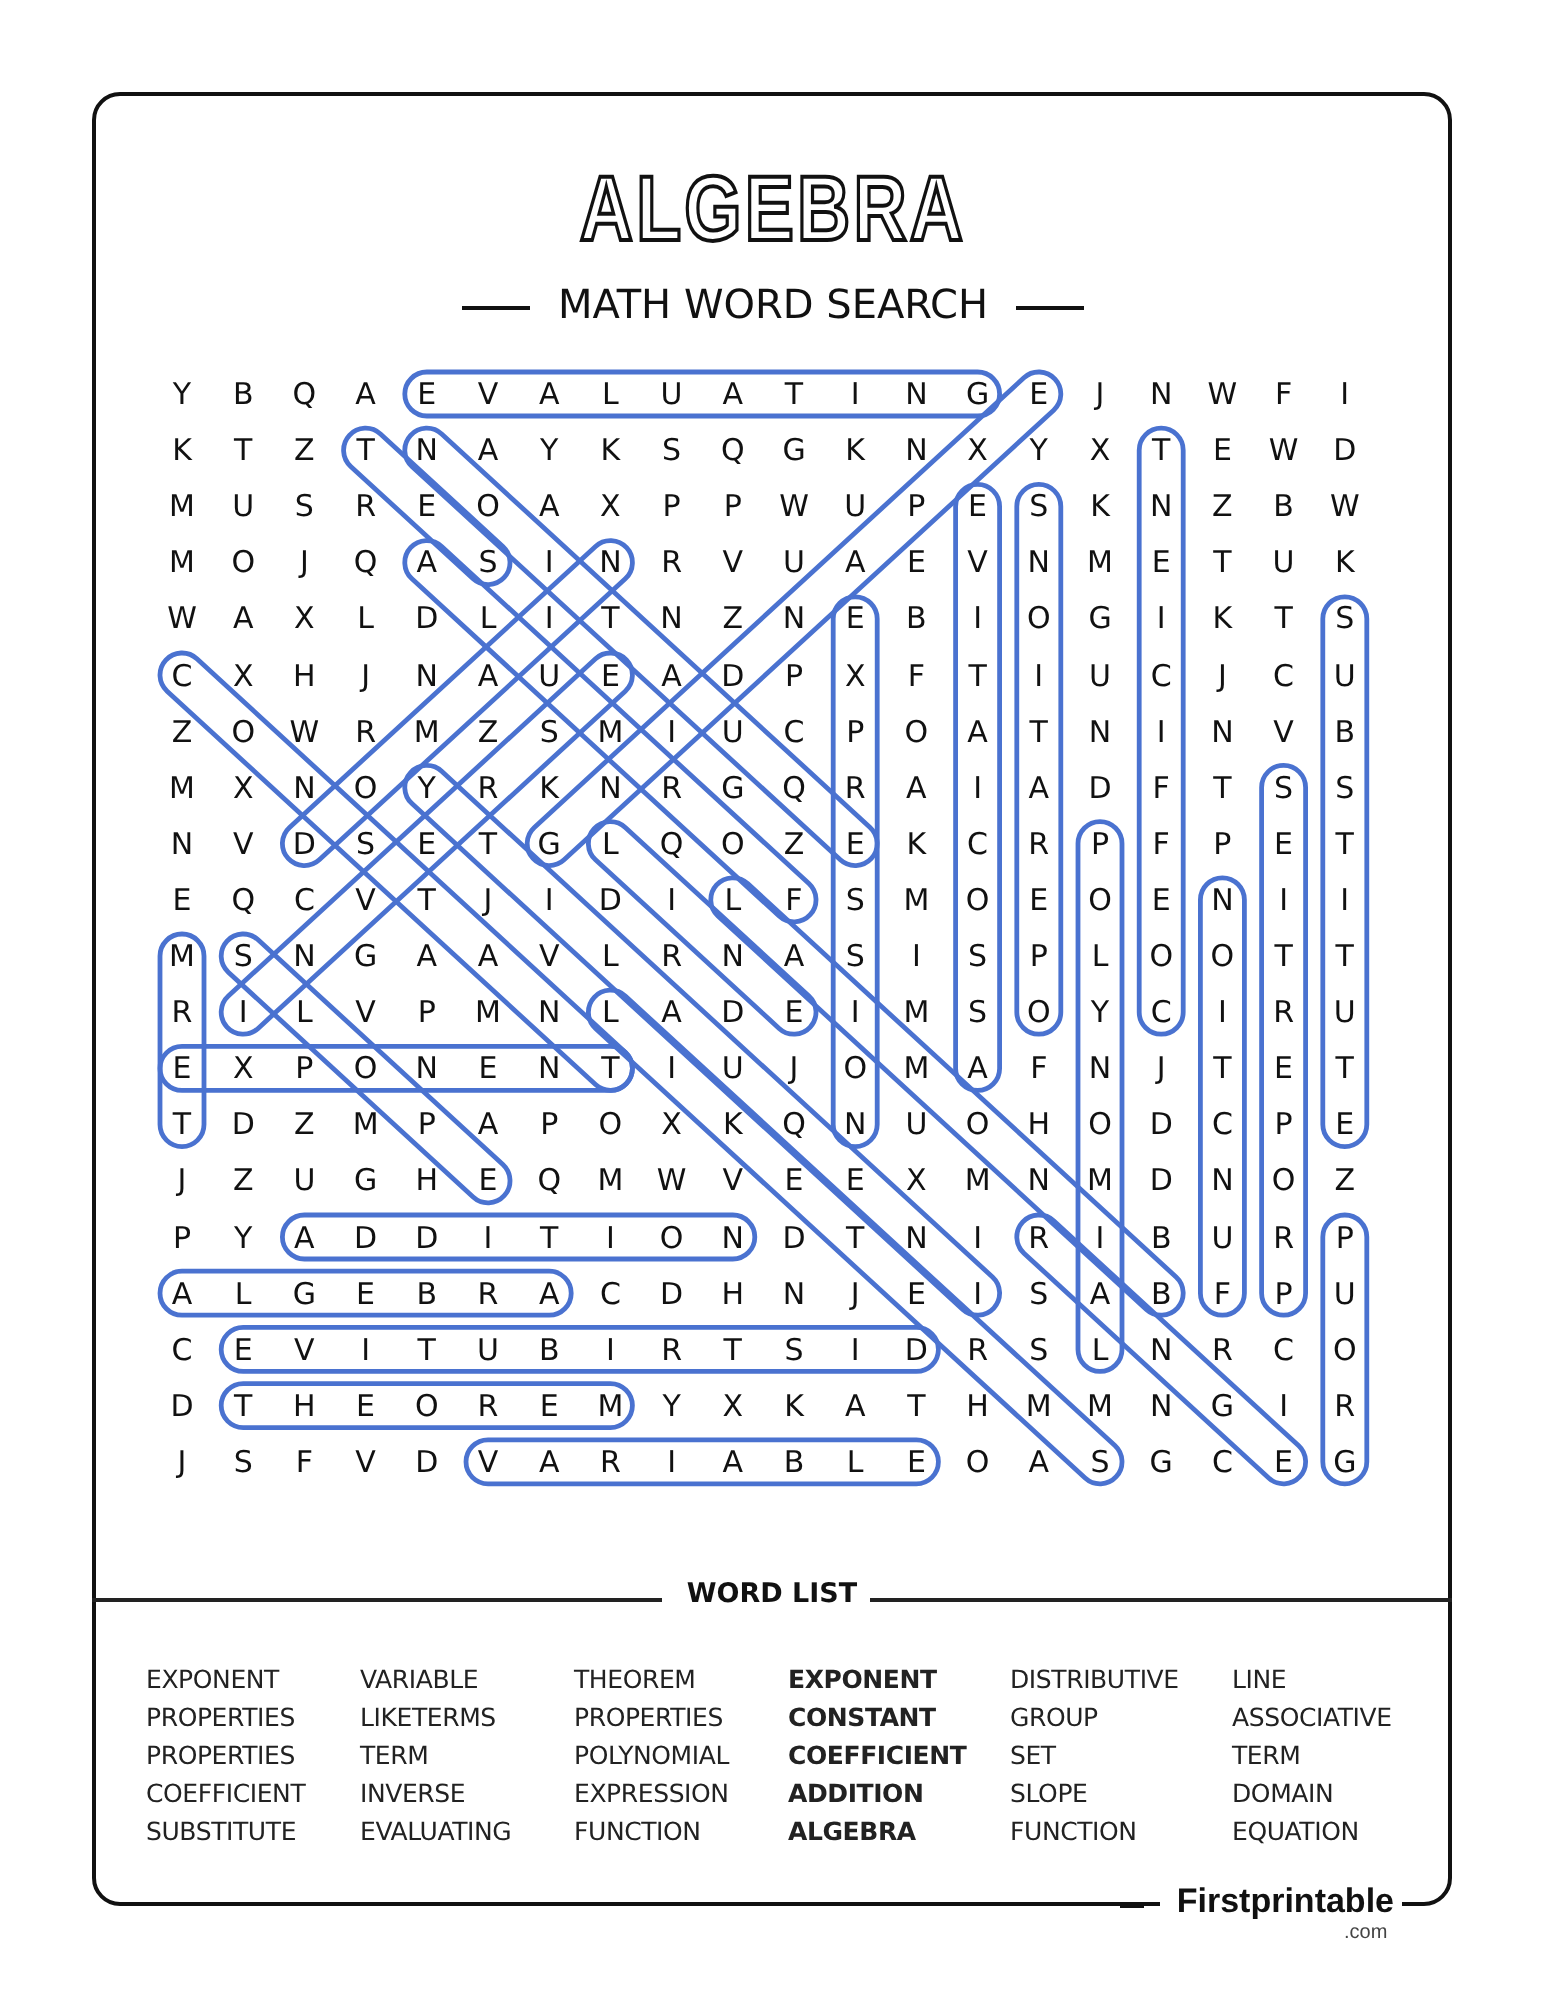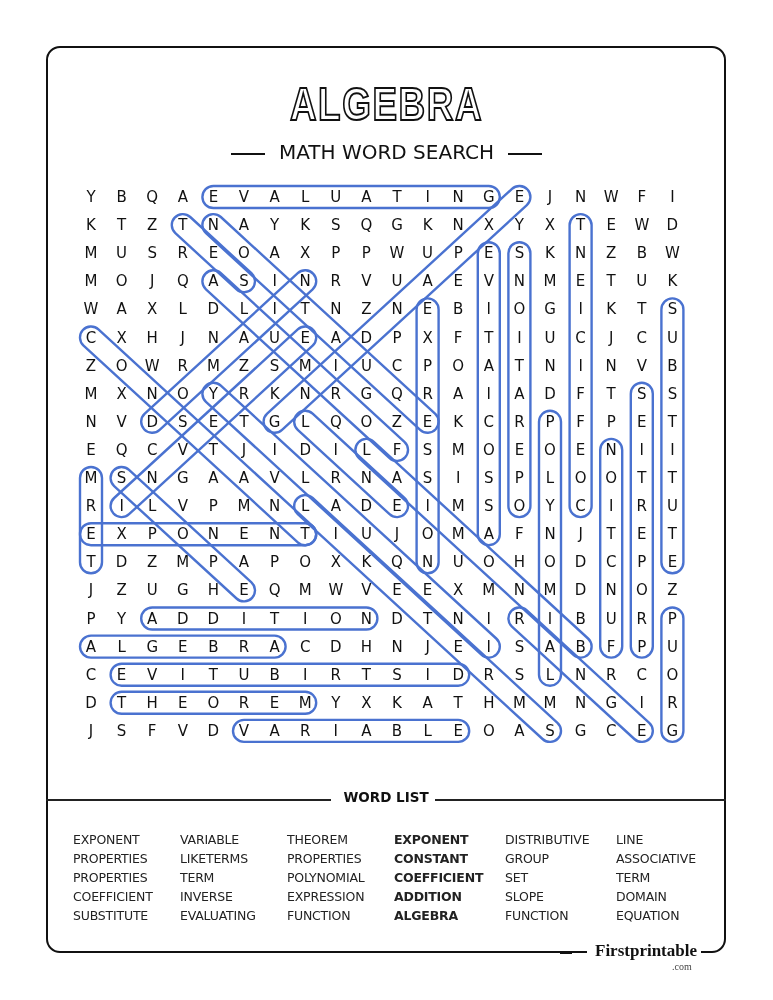"Firstprintable" .brand { font-family: Liberation Serif, serif -> Liberation Sans, sans-serif }
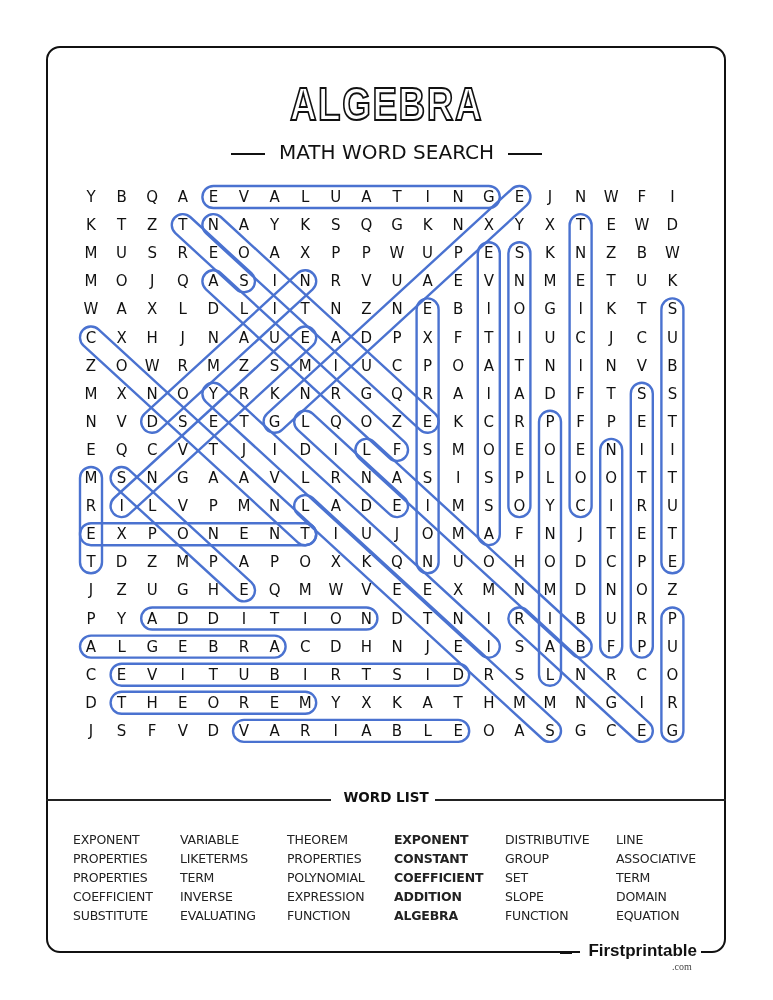".com" .brand-com { font-family: Liberation Serif, serif -> Liberation Sans, sans-serif }
